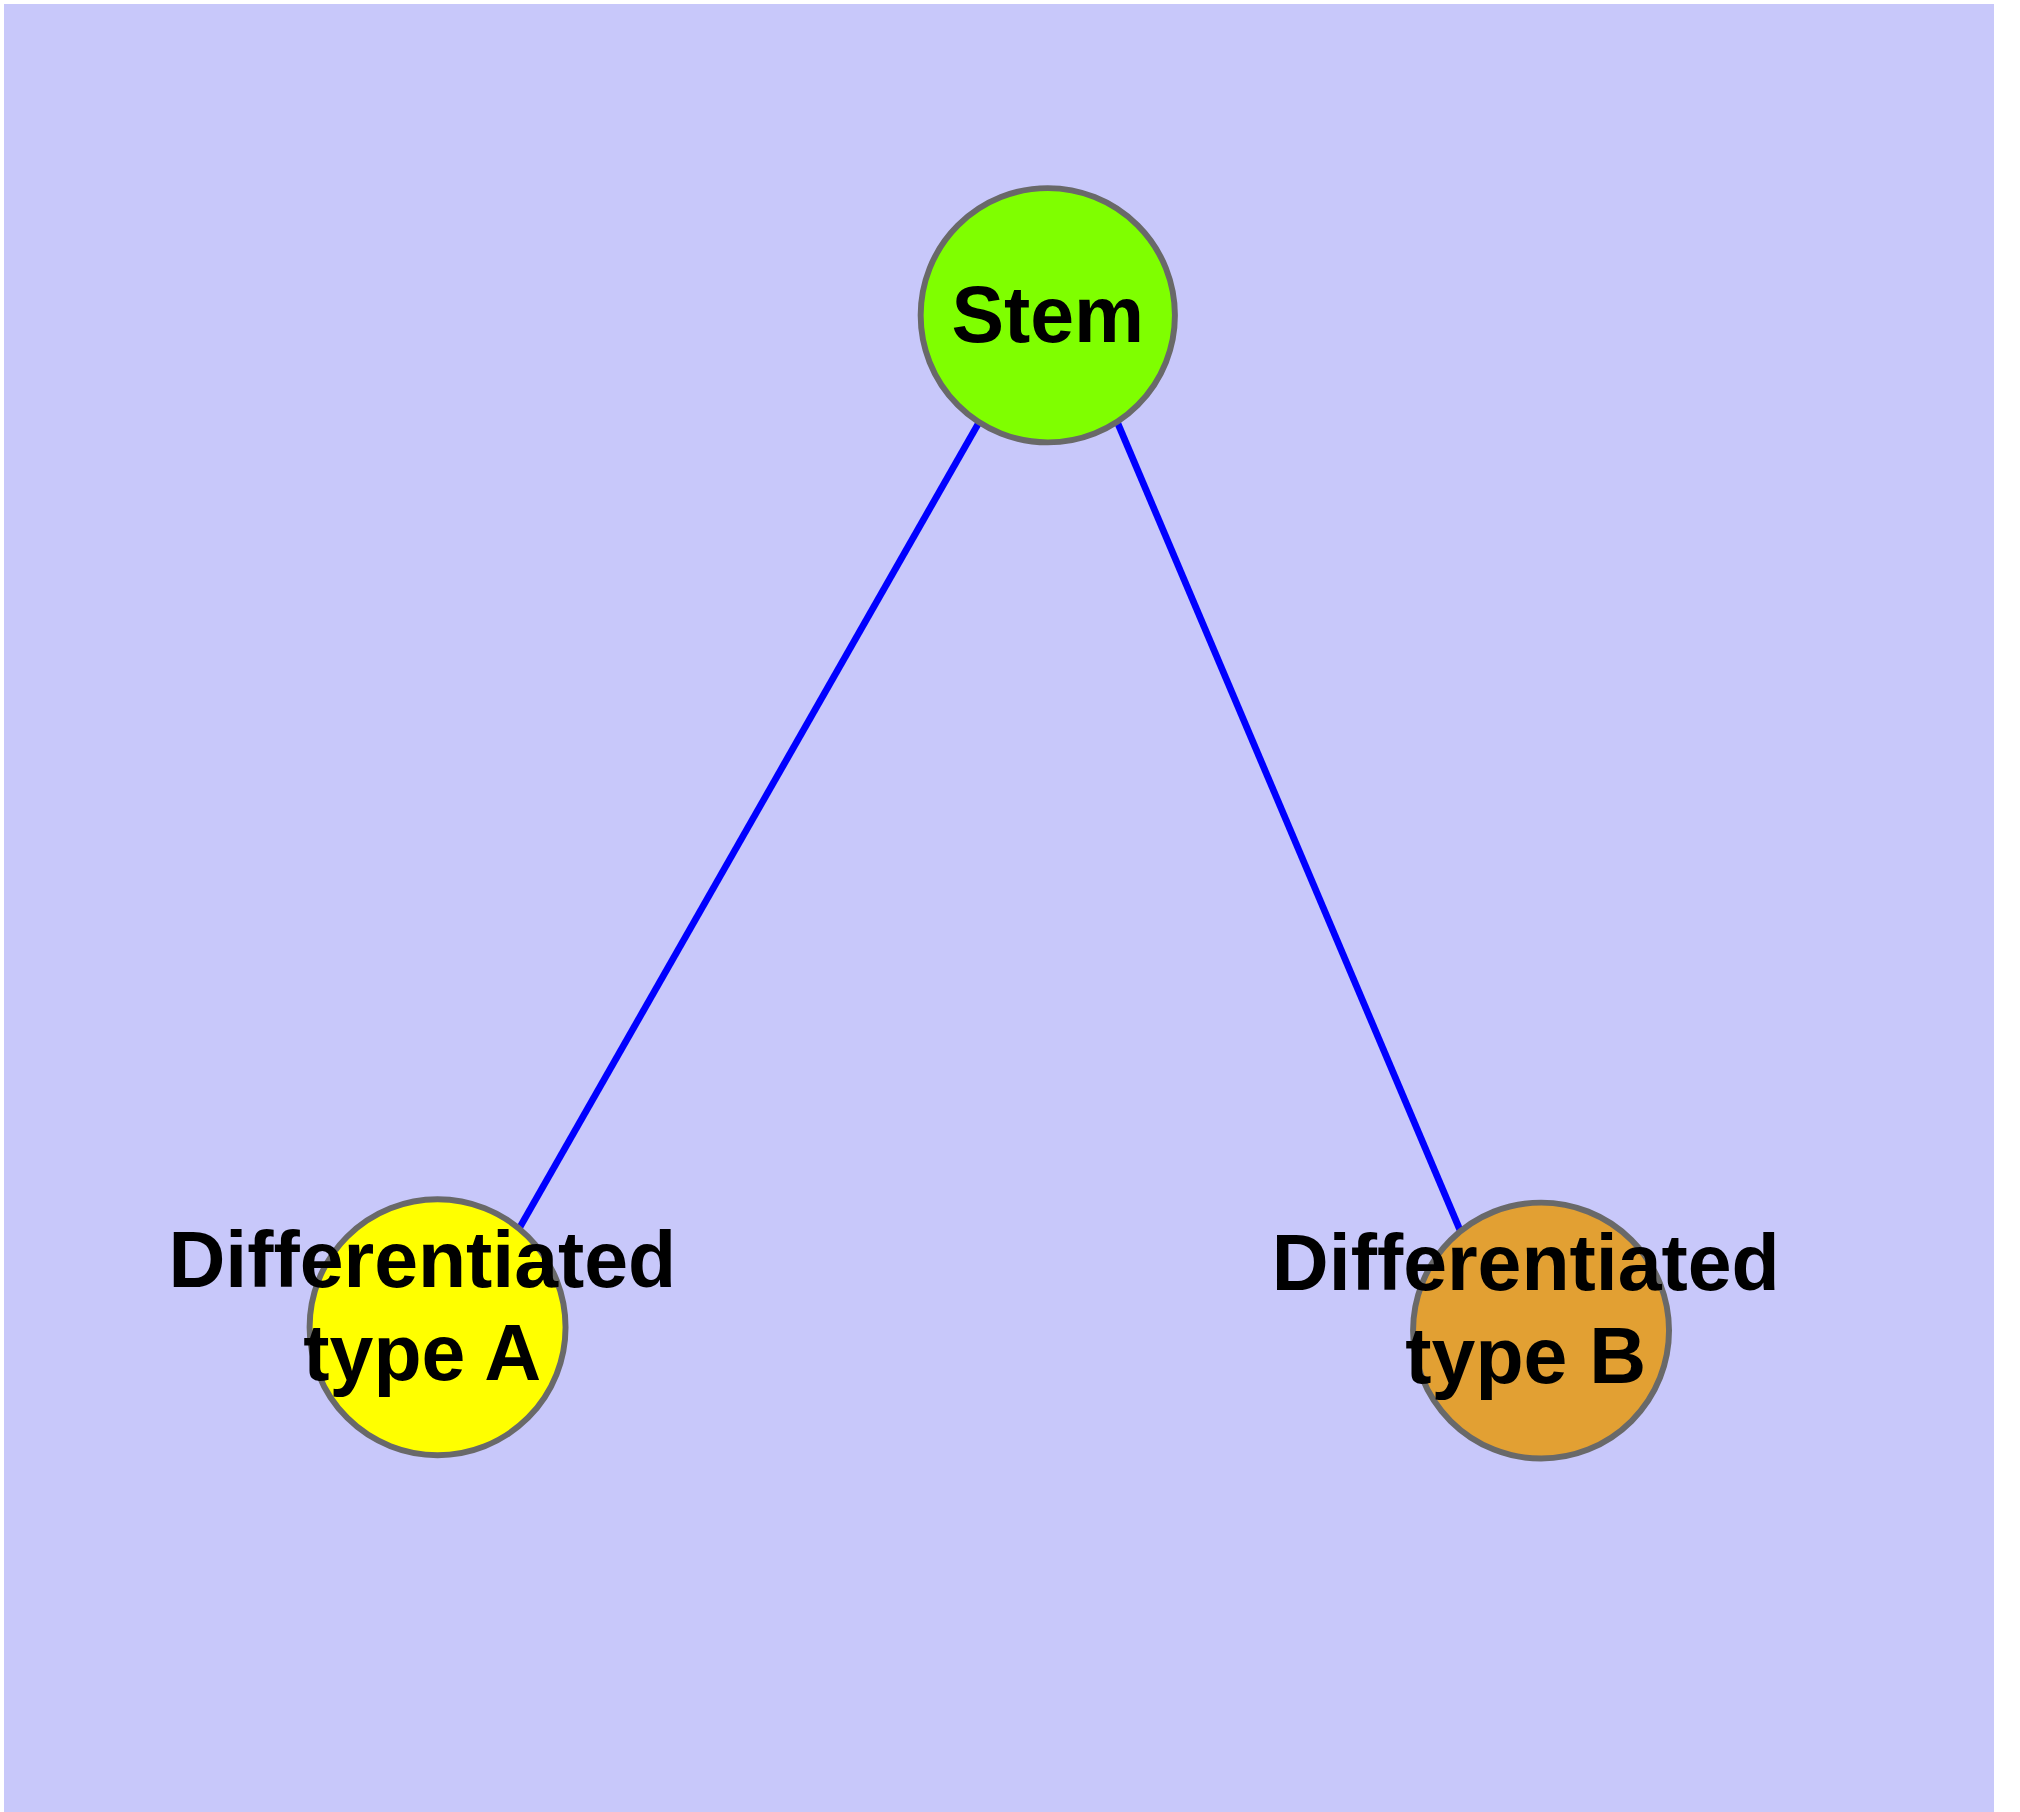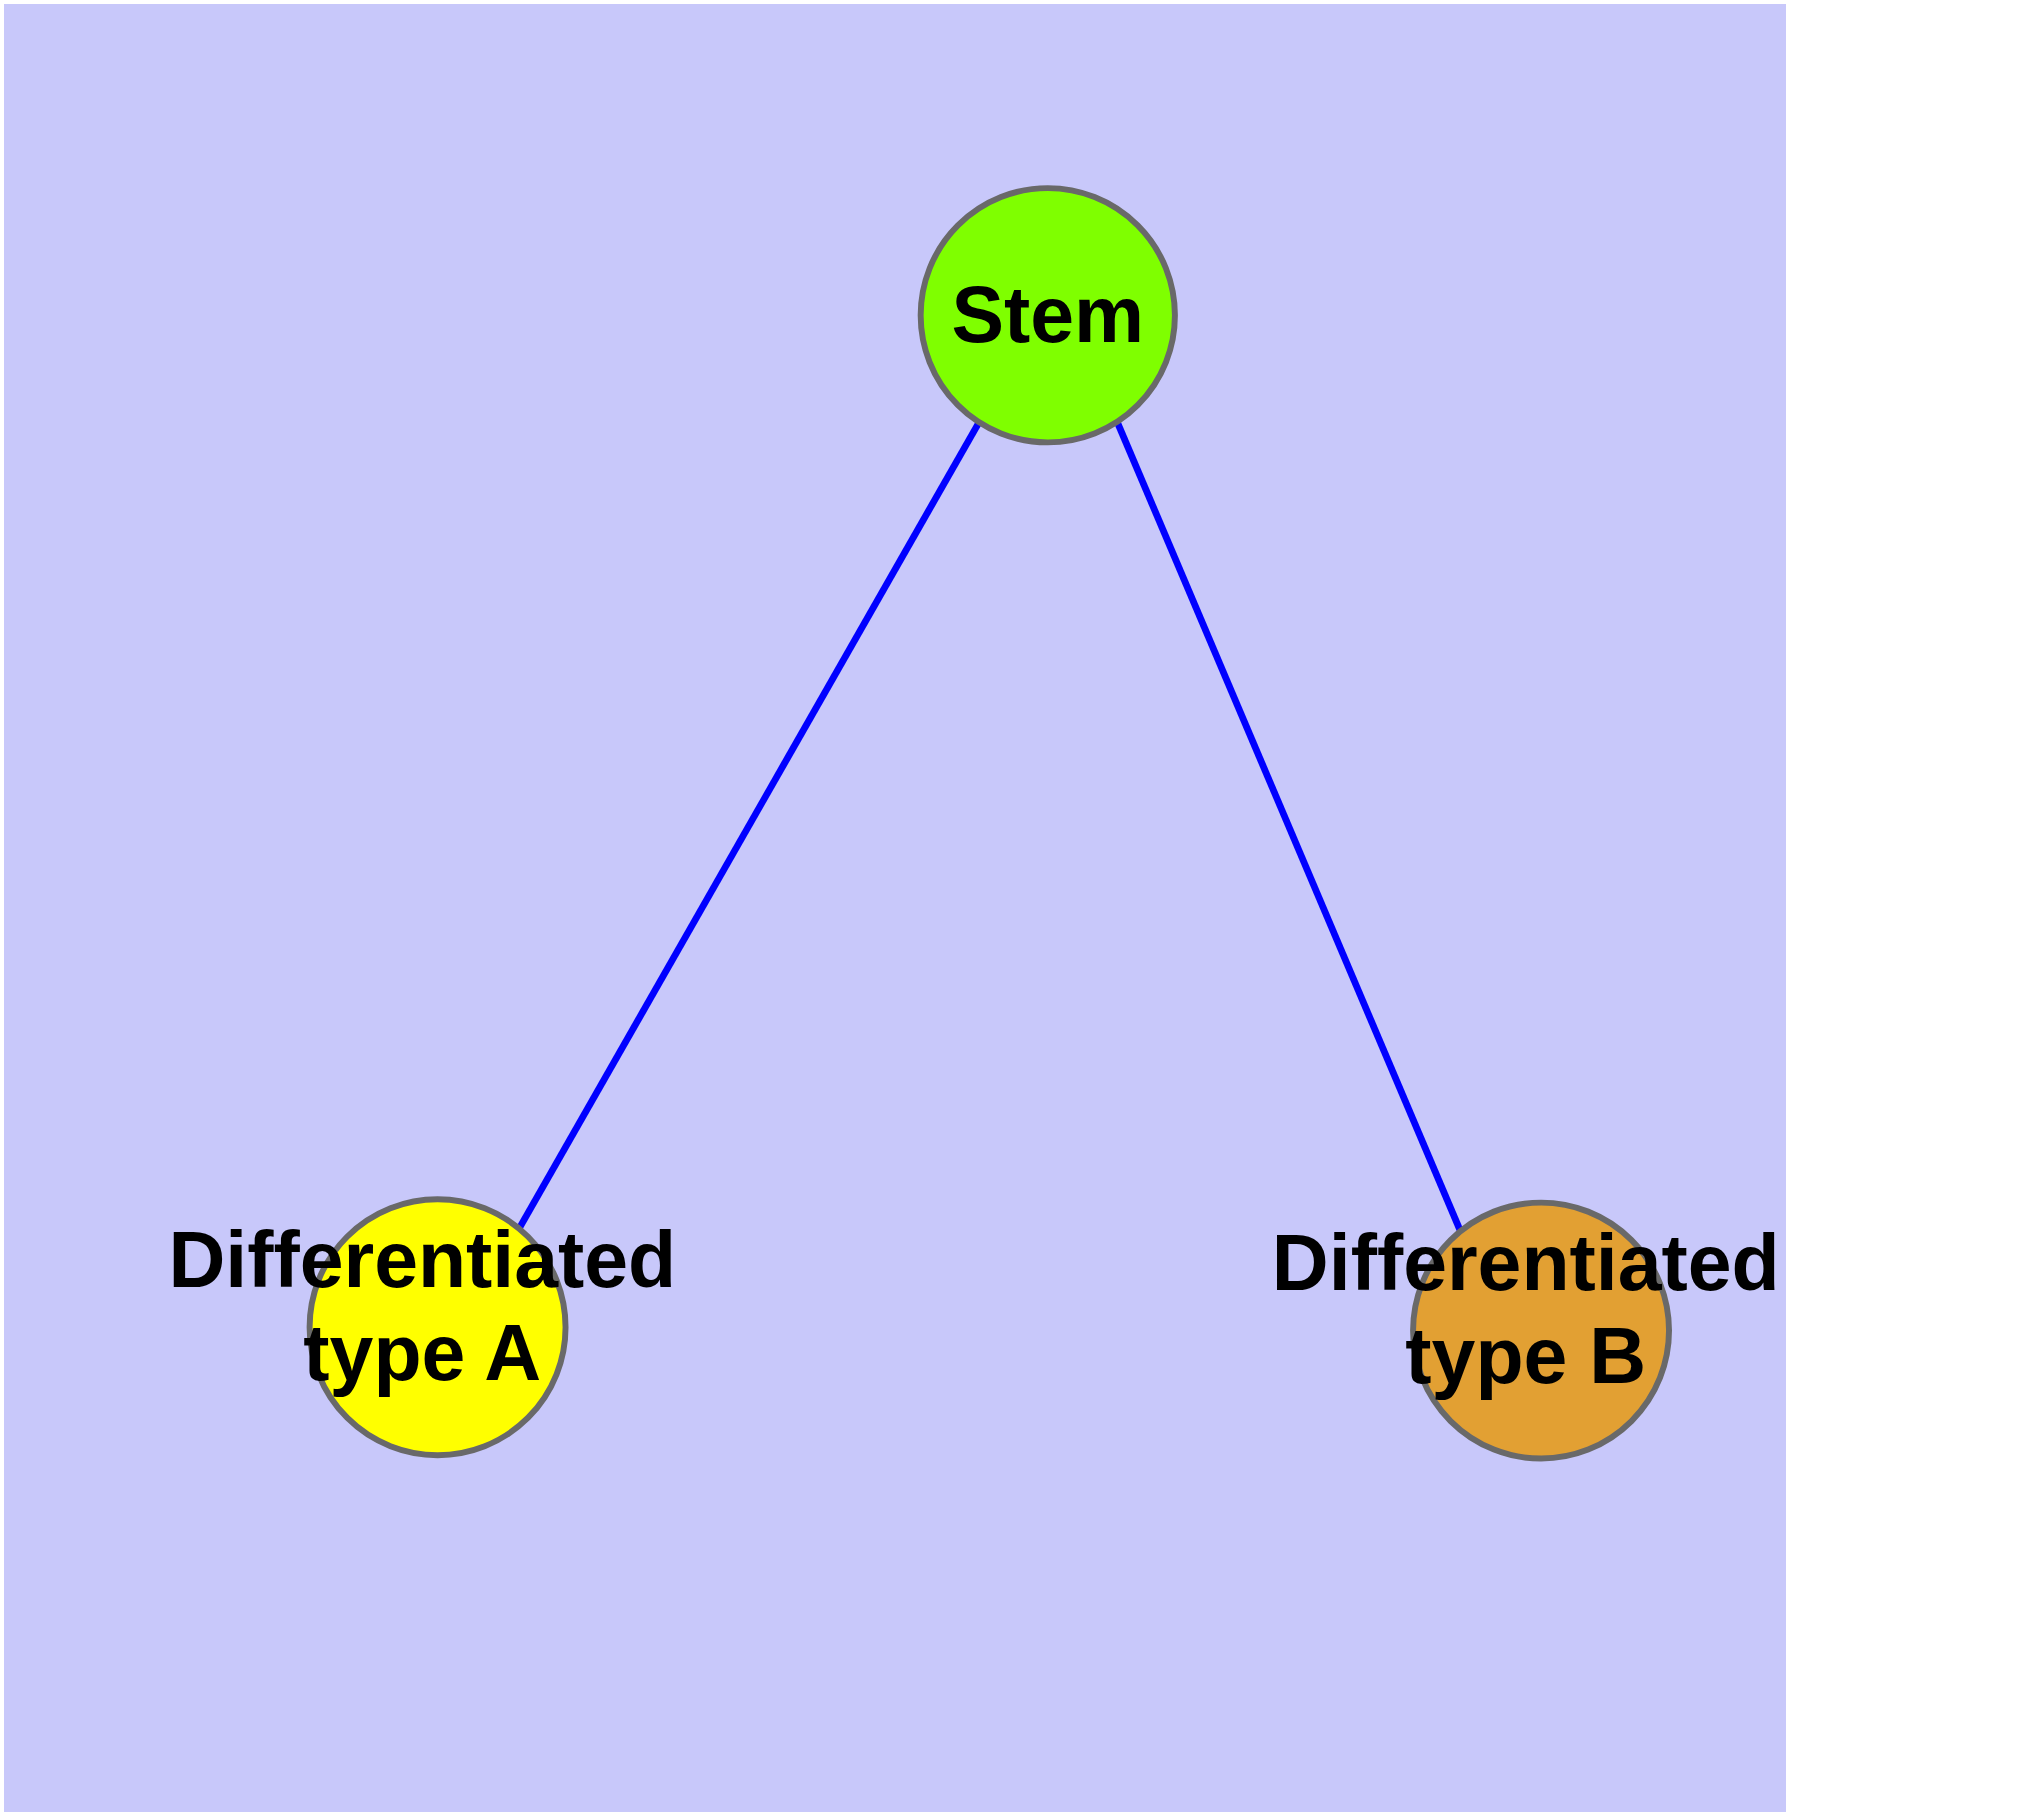"Stem" #canvas { width: 1786px -> 1994px }
